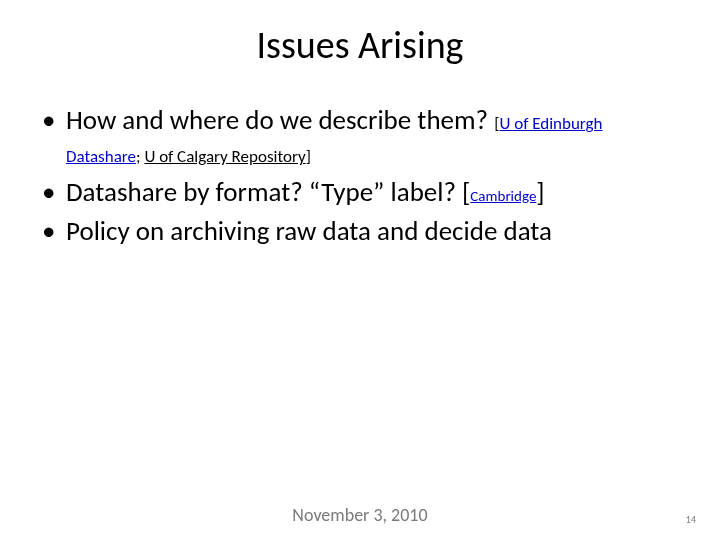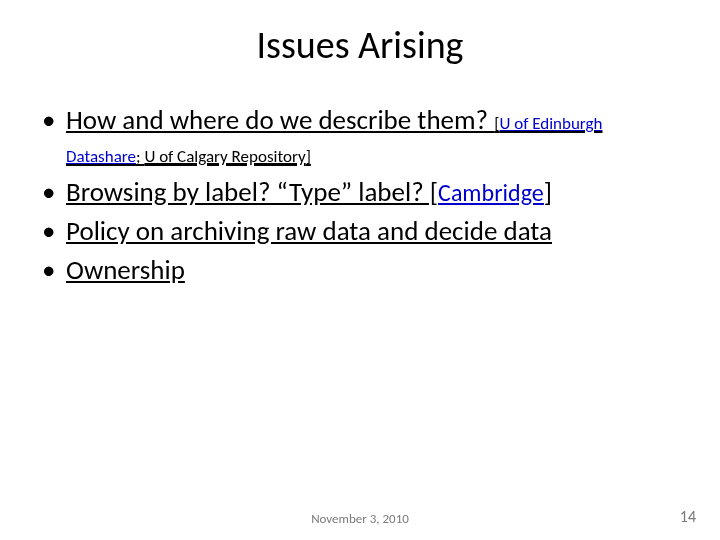"How and where do we" ul.body > li { text-decoration: underline -> none }
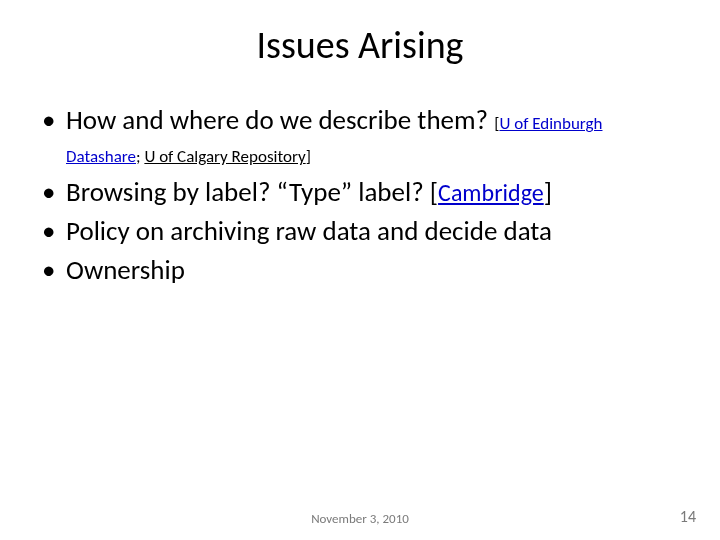"Browsing by label? “Type” label?" span { text: Browsing by label -> Datashare by format }
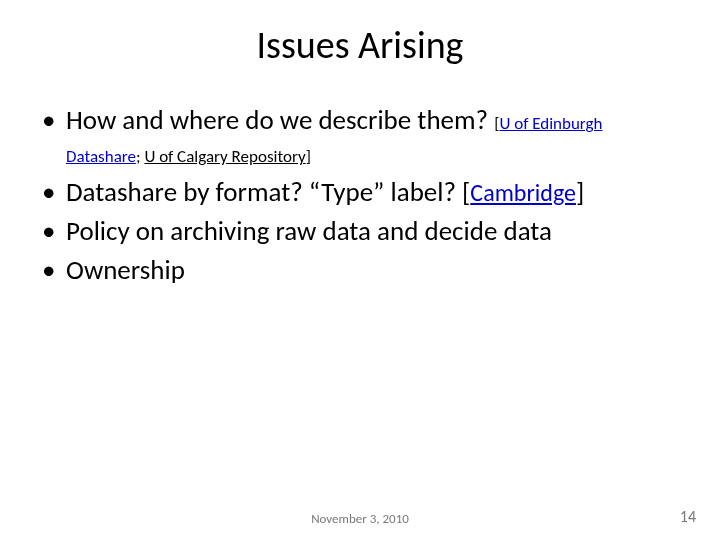"Cambridge" a.link { font-size: 24px -> 15px }
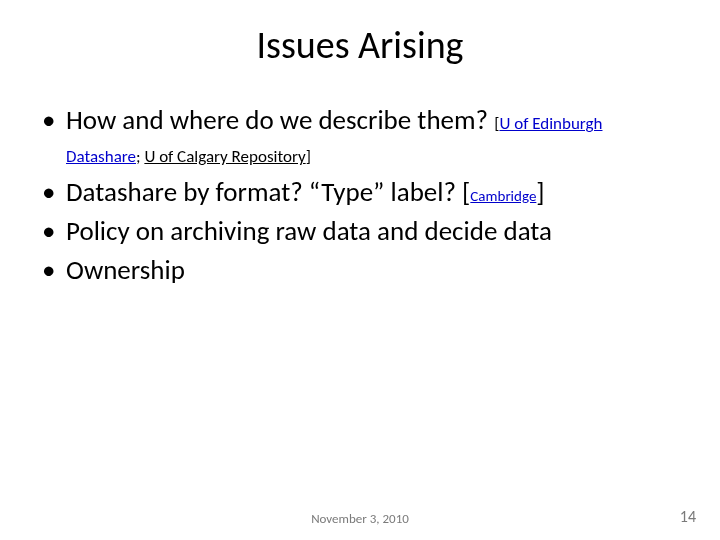"Ownership" li { html: <li>Ownership</li> -> none }
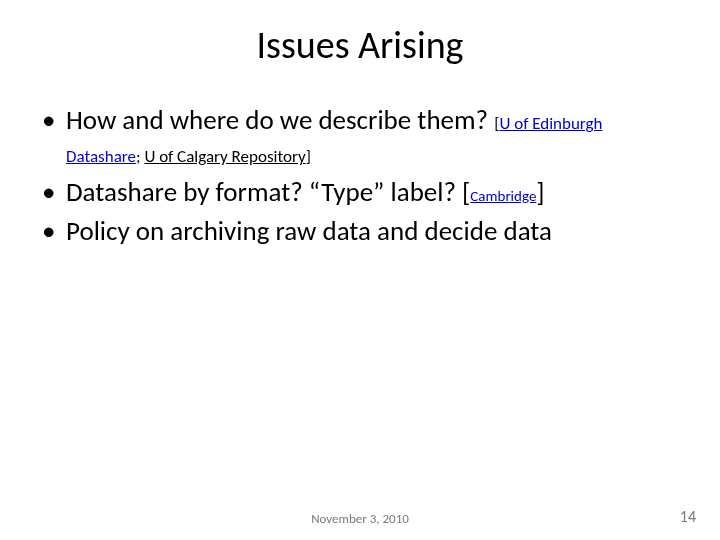"November 3, 2010" .footer-date { font-size: 13px -> 18px }
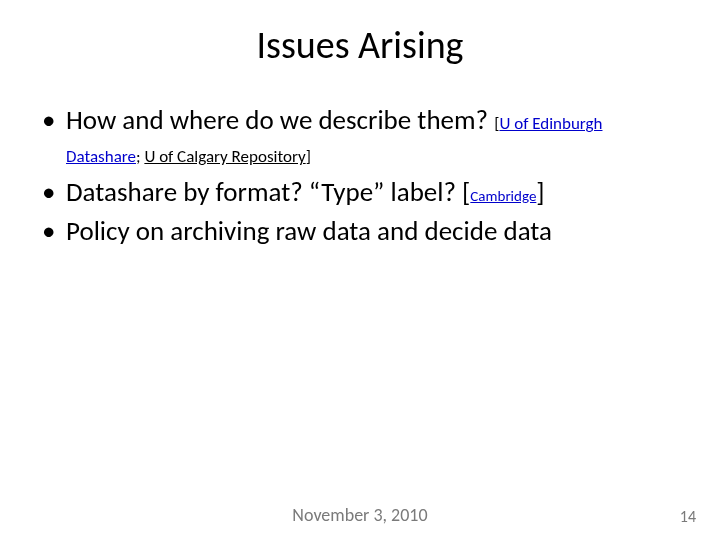"14" .footer-num { font-size: 16px -> 10px }
